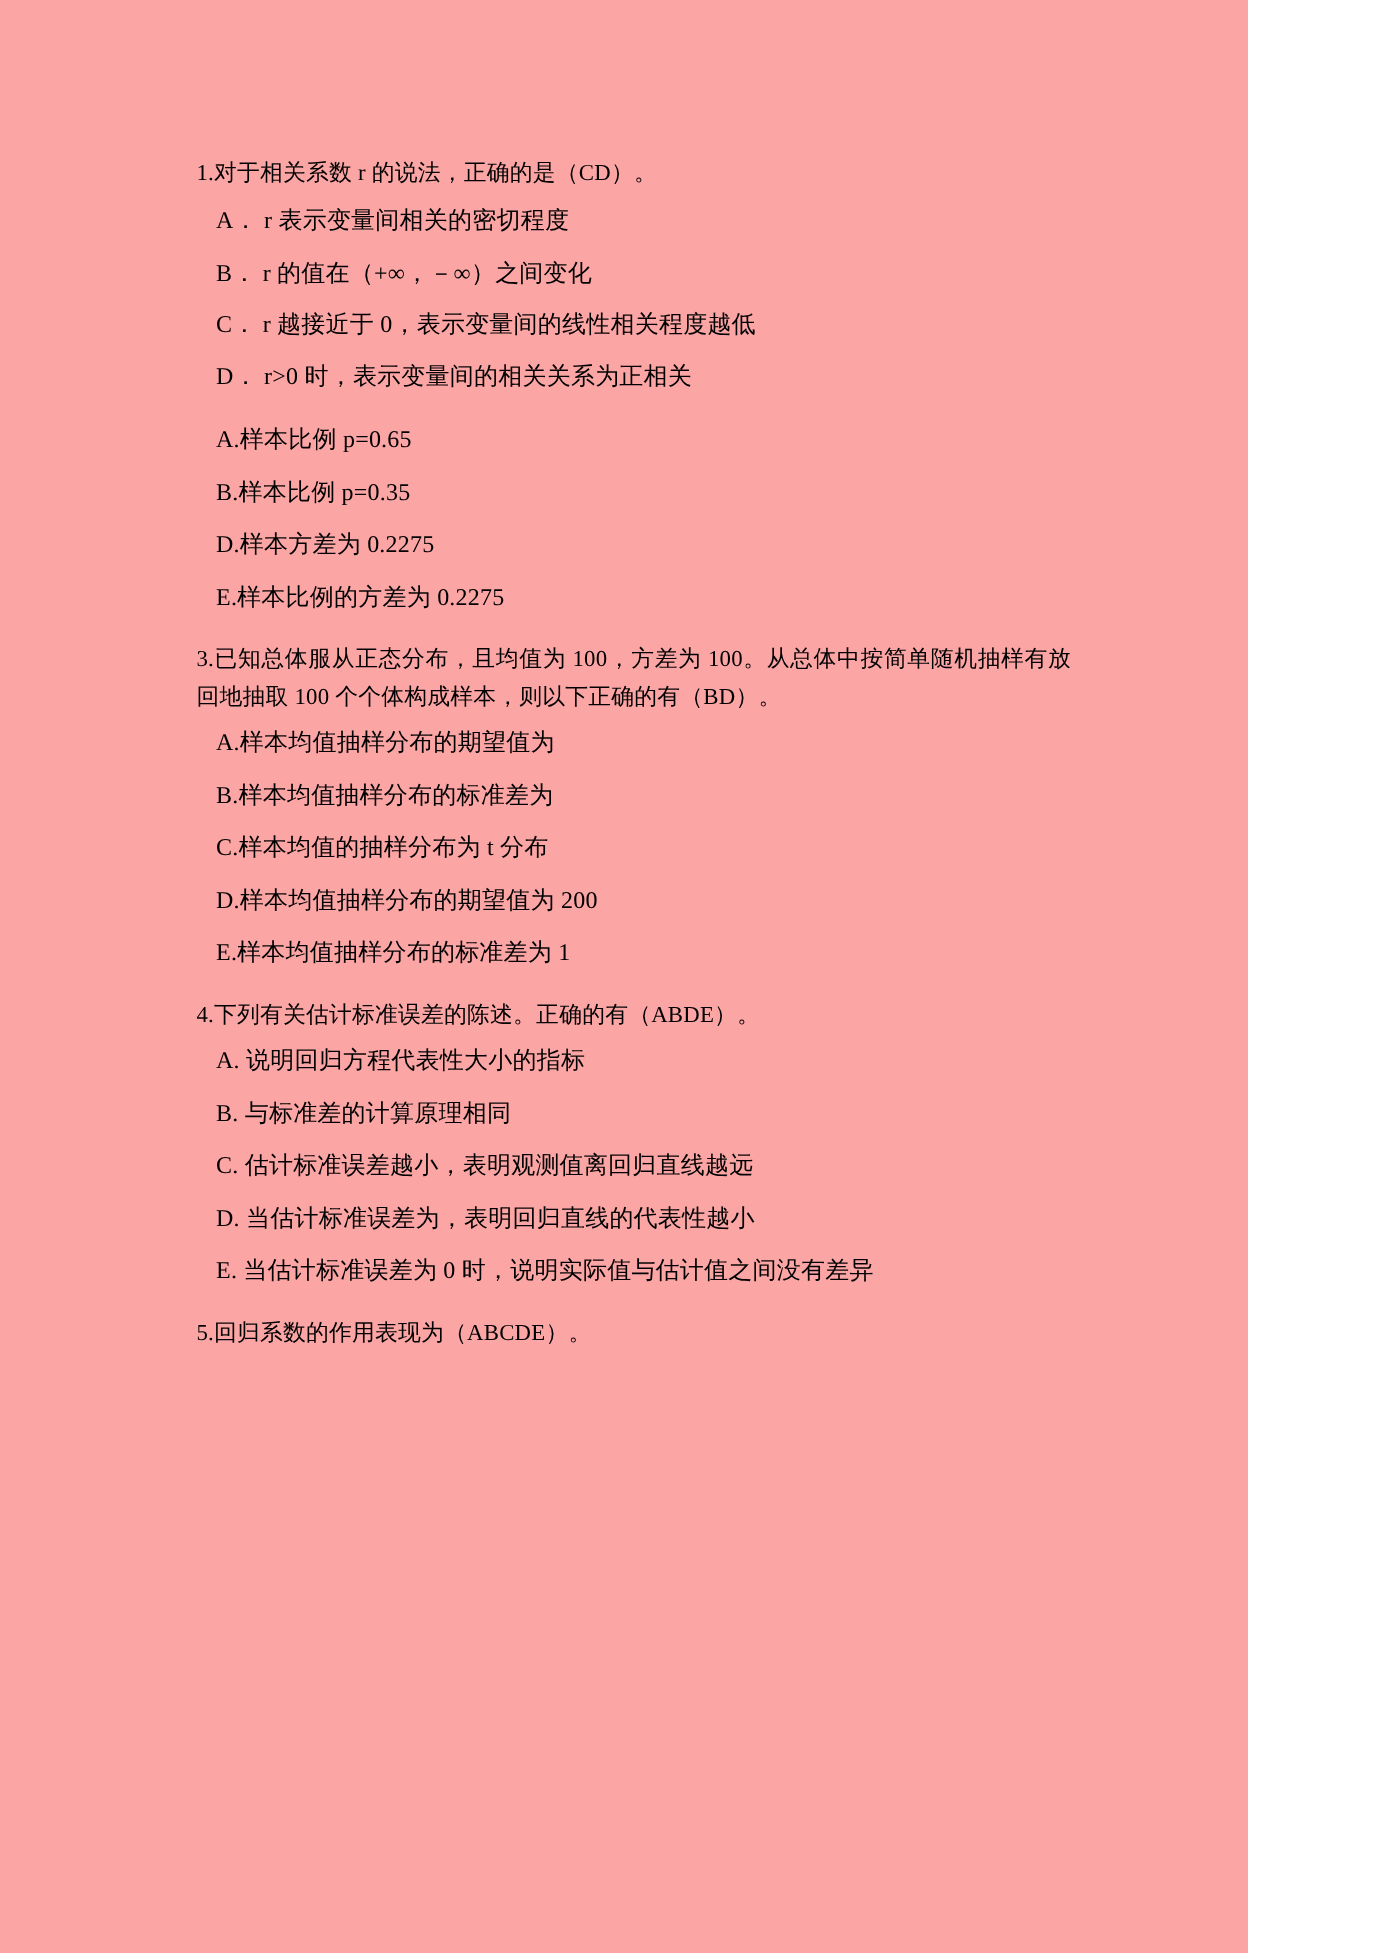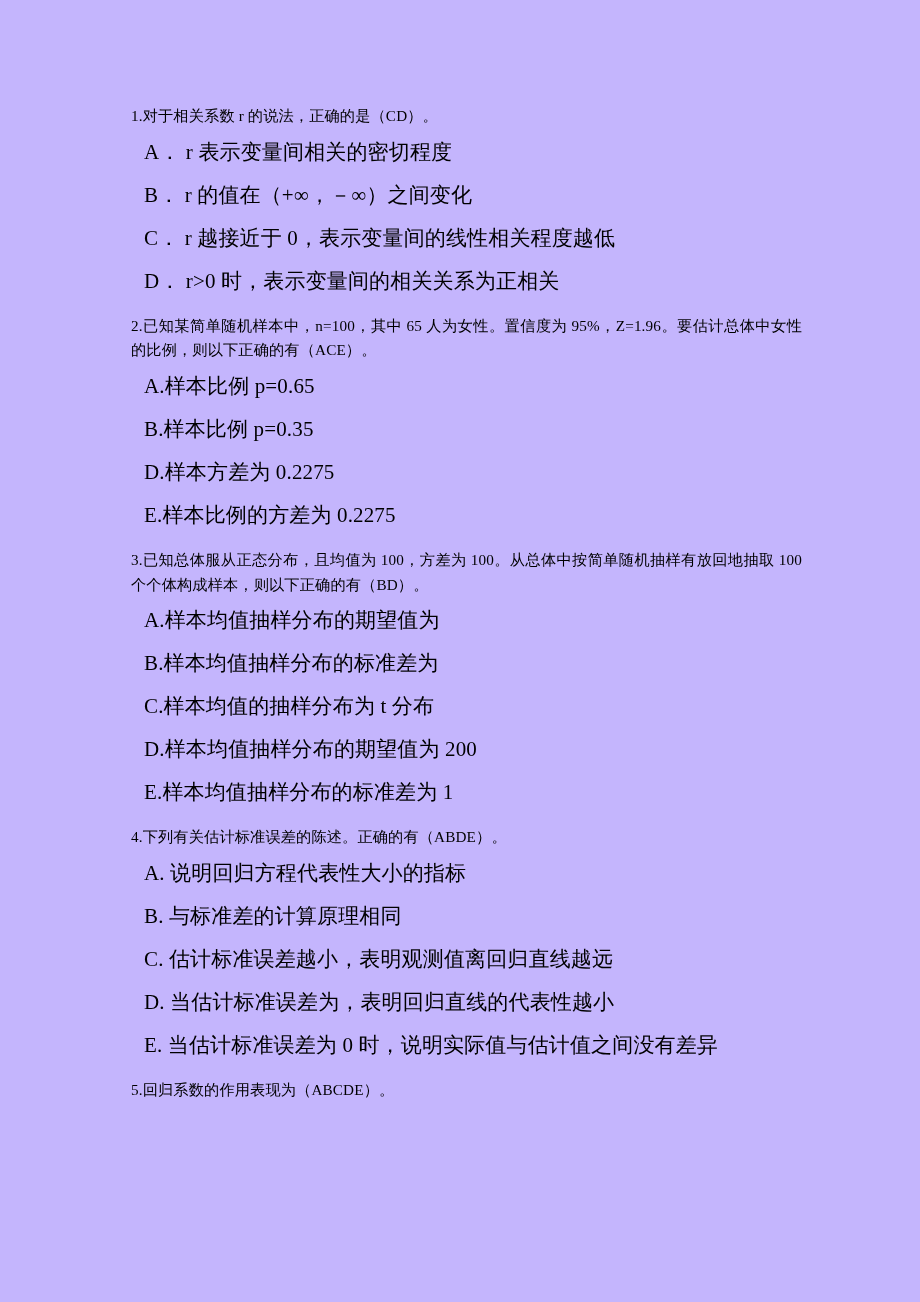"1.对于相关系数 r 的说法，正确的是（CD）。" .page { background: #c4b5fd -> #fca5a5; width: 920px -> 832px }
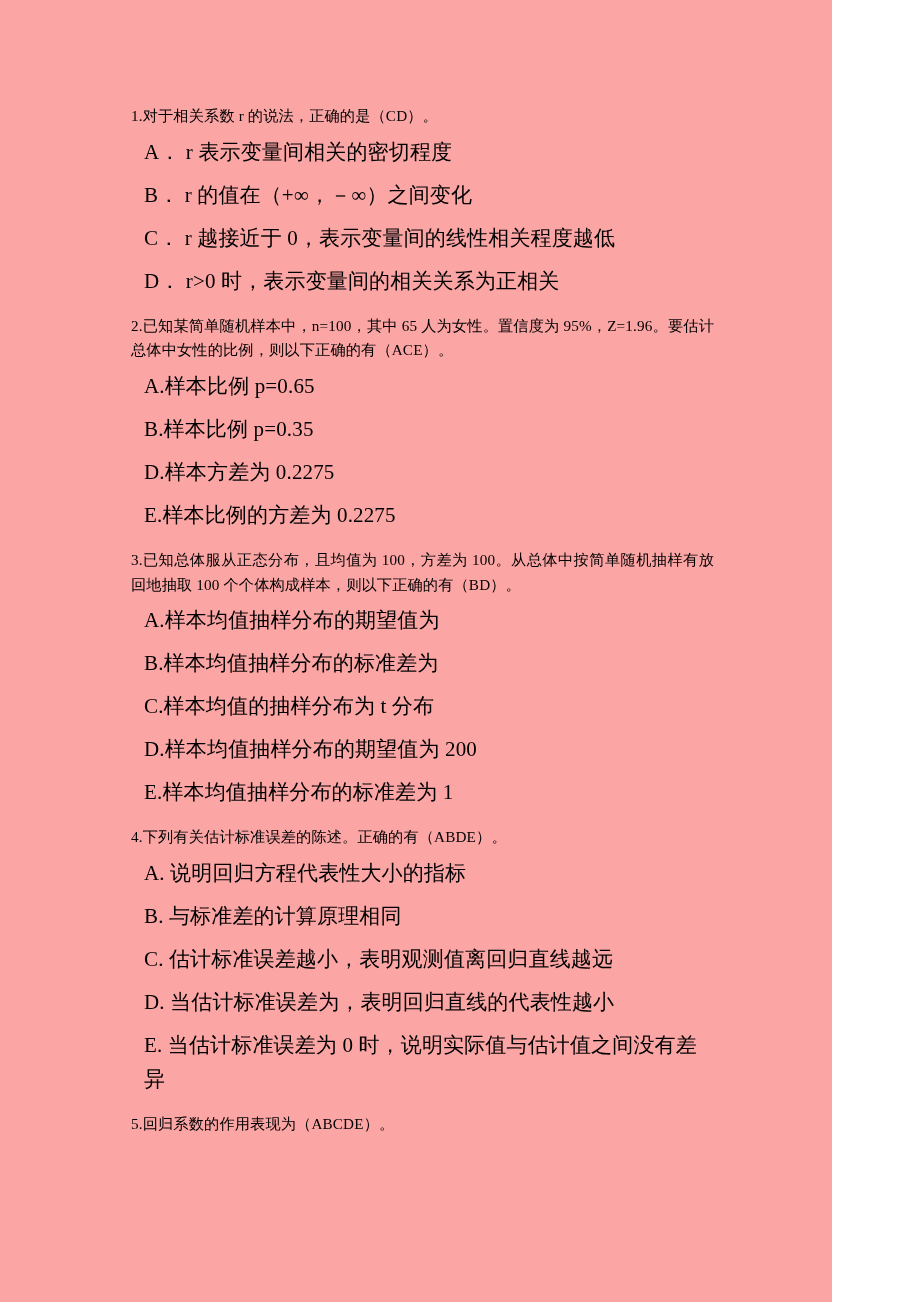"A． r 表示变量间相关的密切程度" .q-options li { font-size: 21px -> 16px }
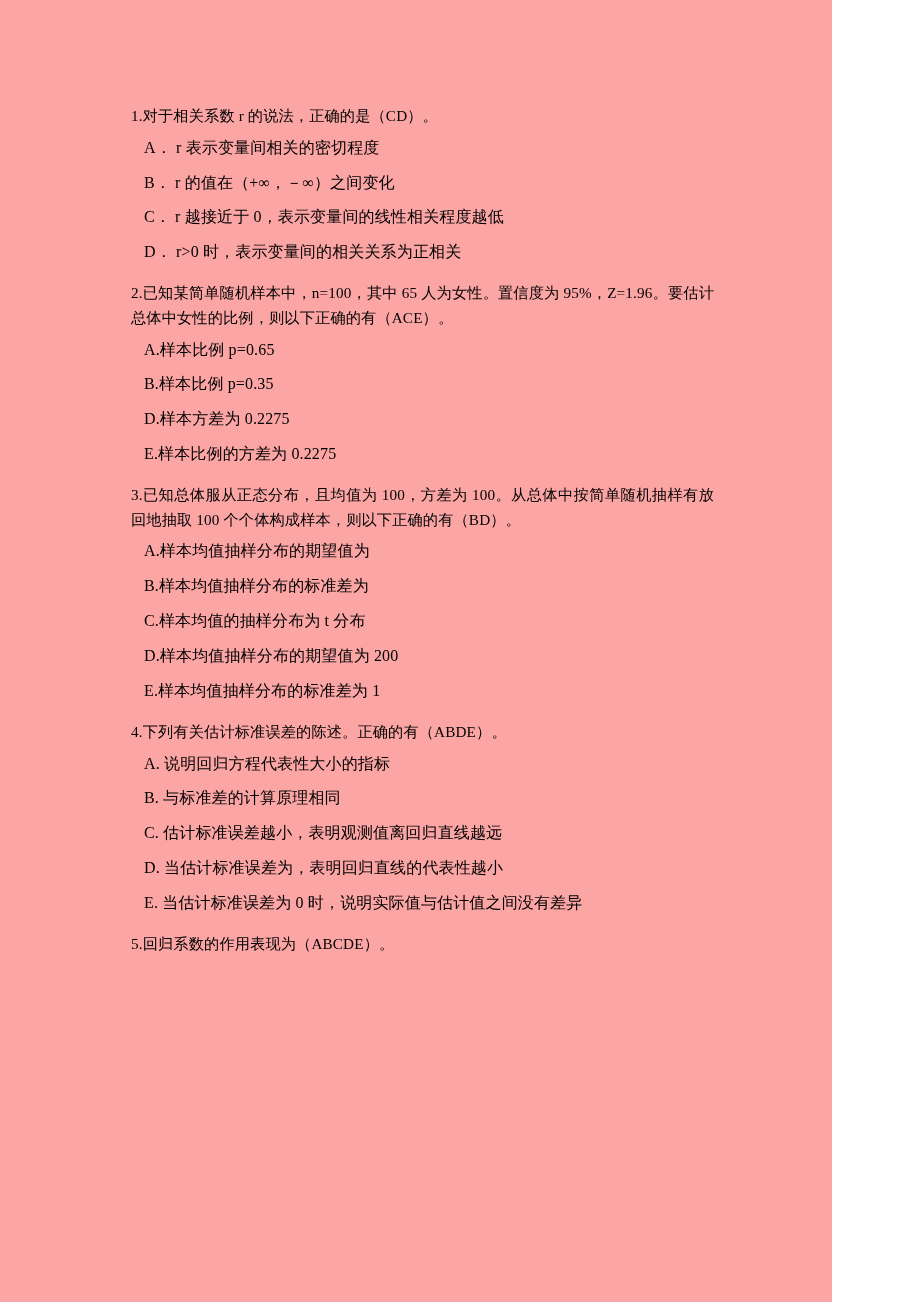"2.已知某简单随机样本中，n=100，其中 65 人为女性。置信度为" p.q-stem { html: <p>2.已知某简单随机样本中，n=100，其中 65 人为女性。置信度为 95%，Z=1.96。要估计总体中女性的比例，则以下正确的有（ACE）。</p> -> none }
